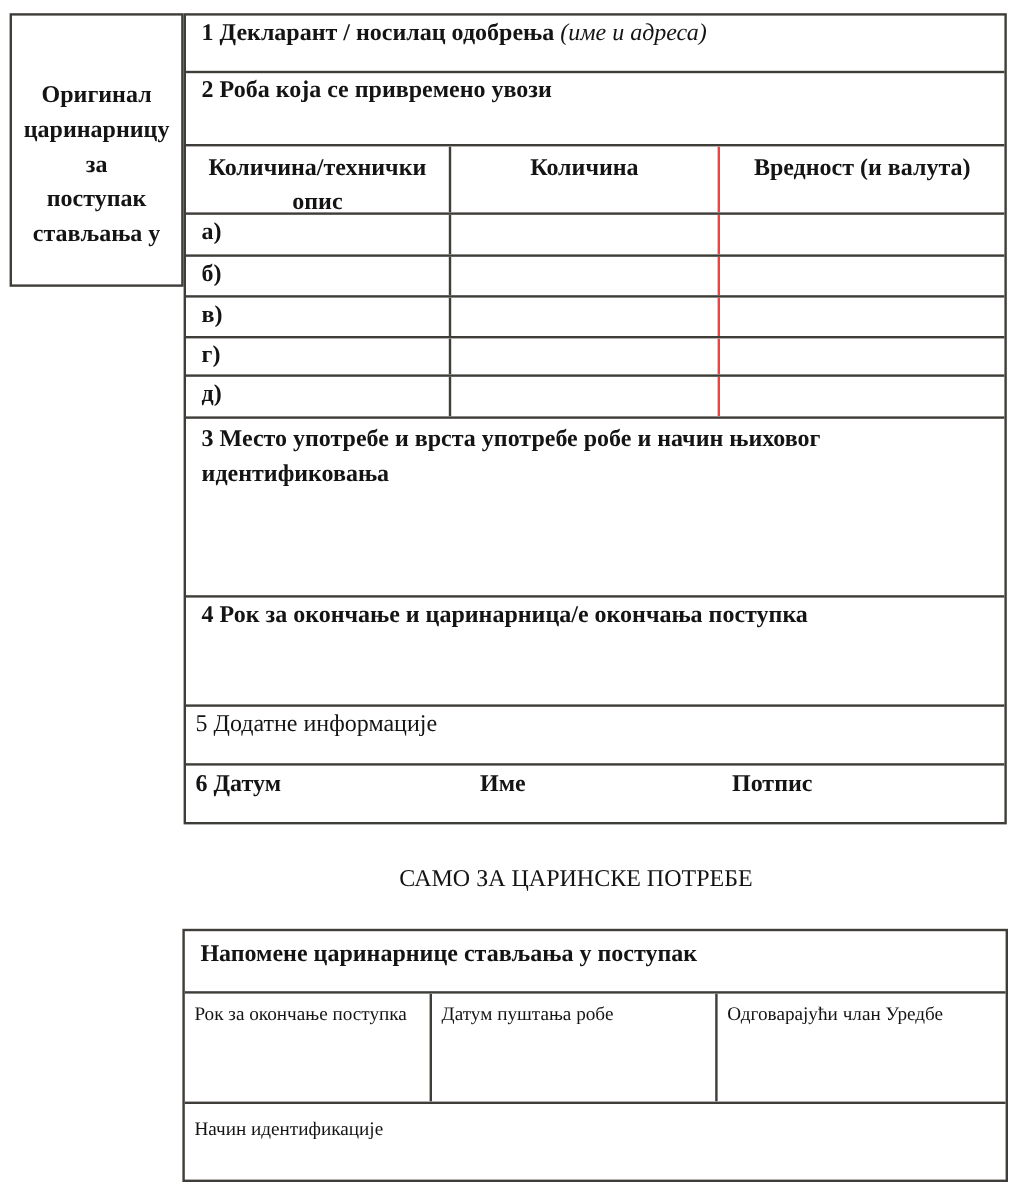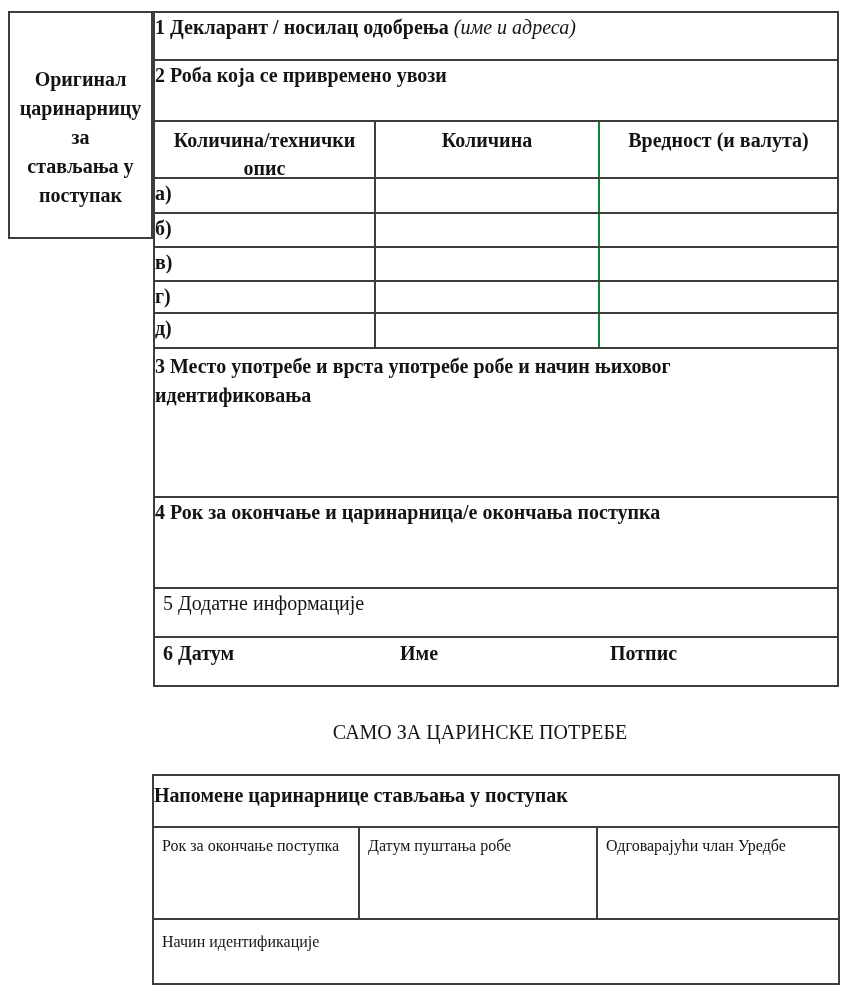"1 Декларант / носилац одобрења" .lbl { padding: 3px 0 -> 3px 13px }
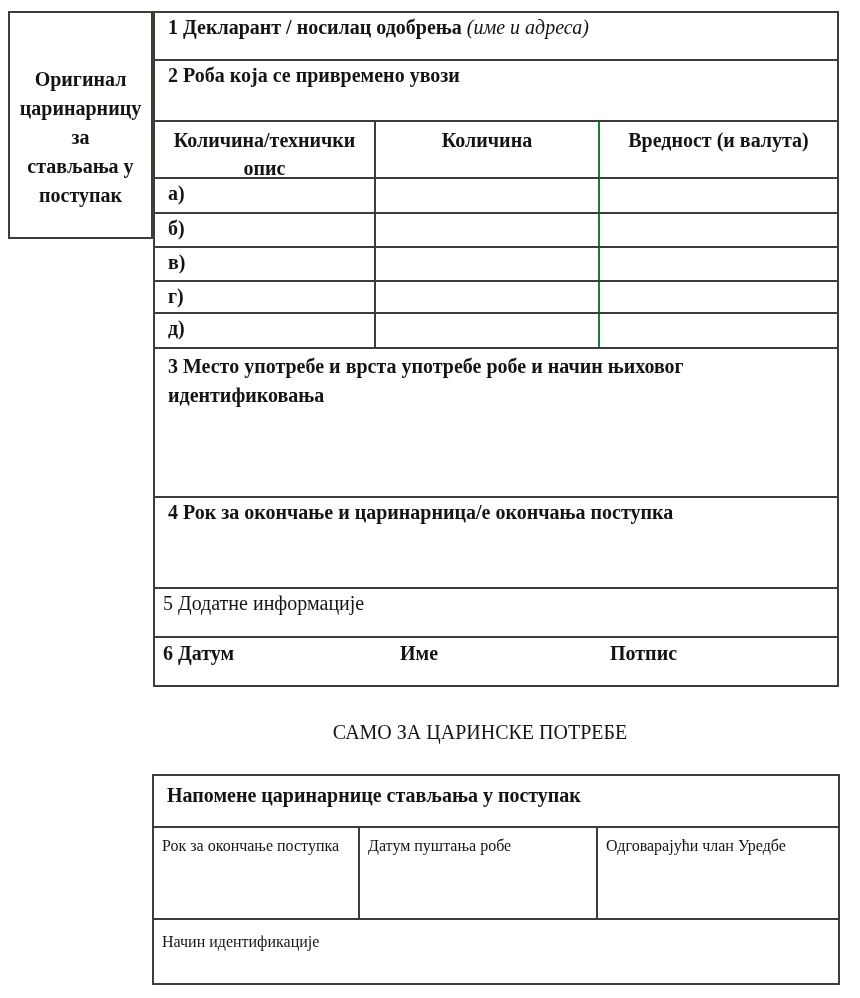"Количина" .c2 { border-right: 2px solid #15803d -> 2px solid #ef4444 }
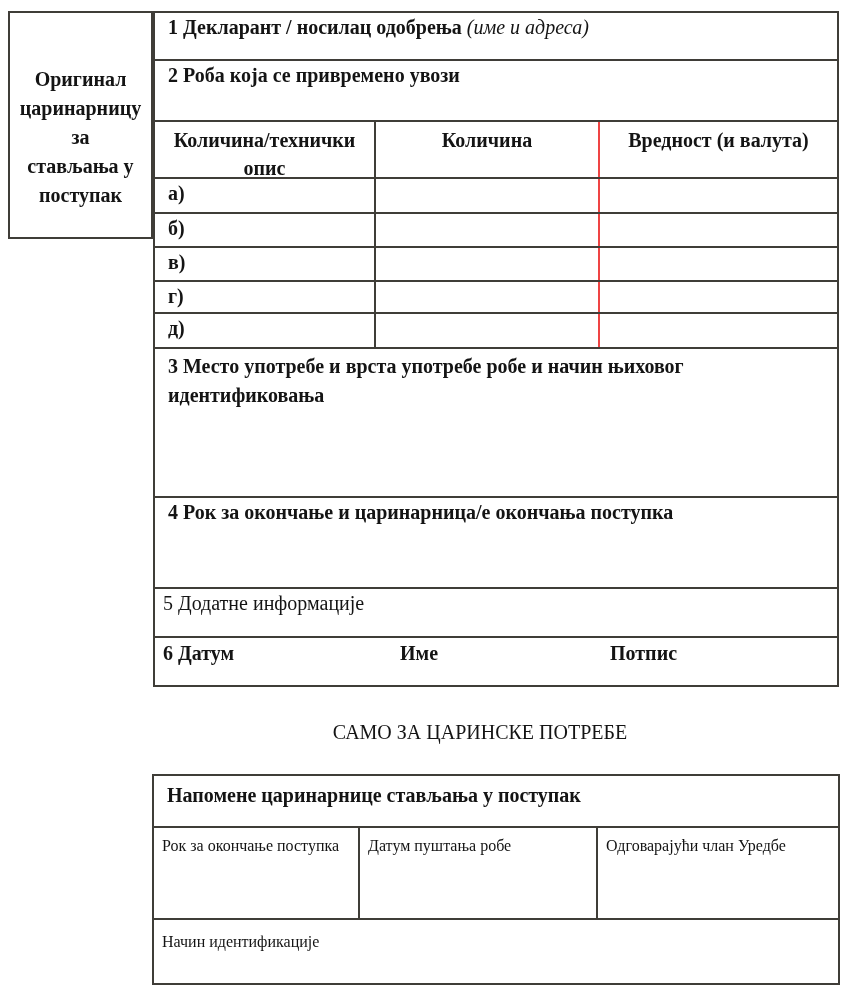"стављања у" div { order: before "поступак" -> after "поступак" }
